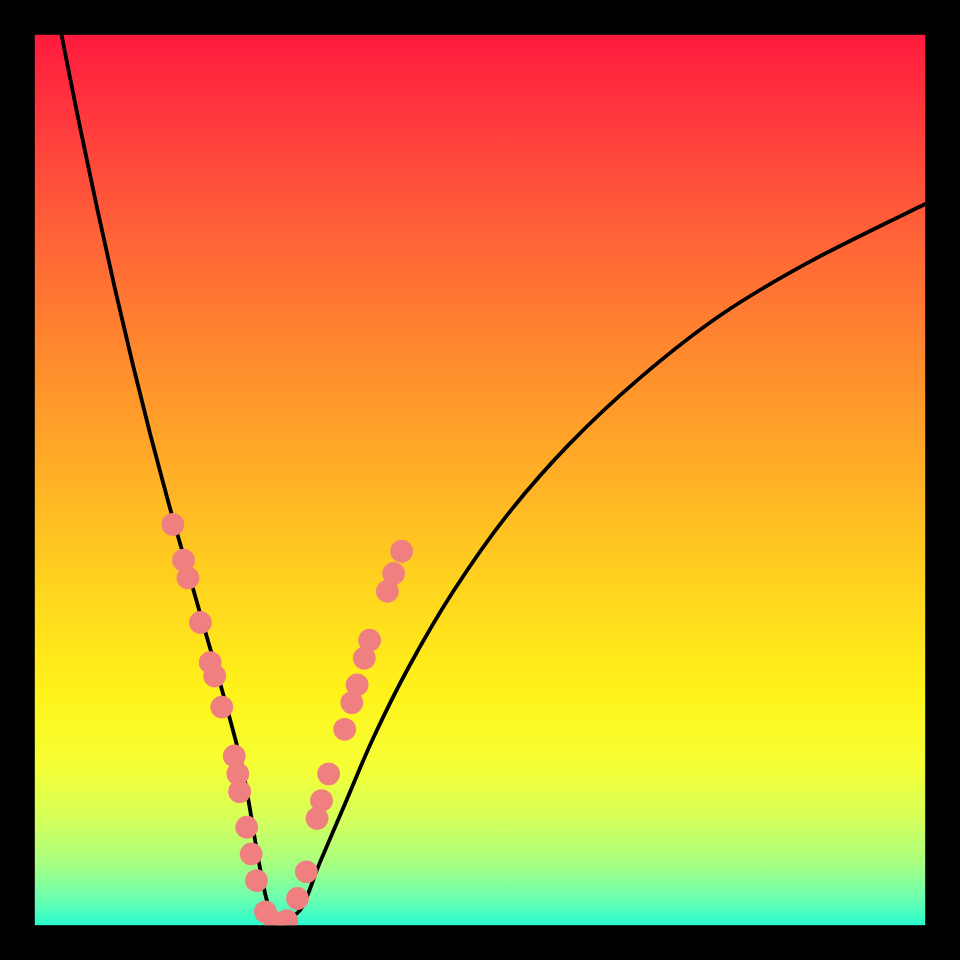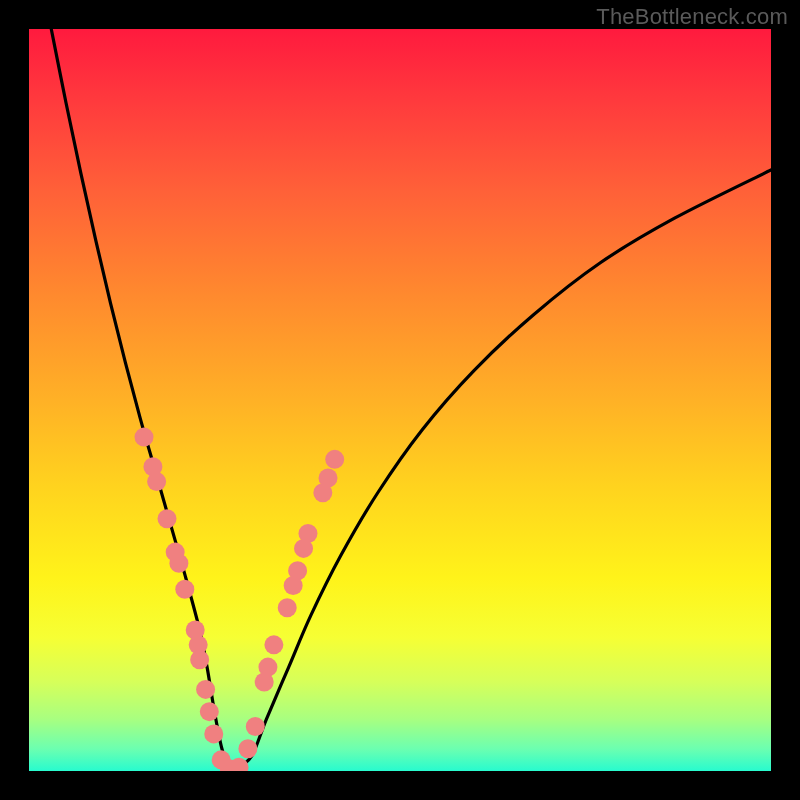"TheBottleneck.com" div.watermark { html: <div>TheBottleneck.com</div> -> none }
